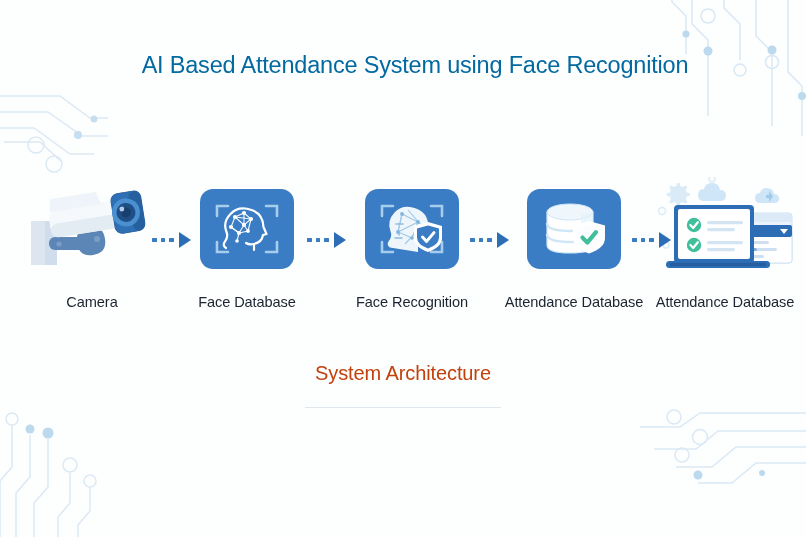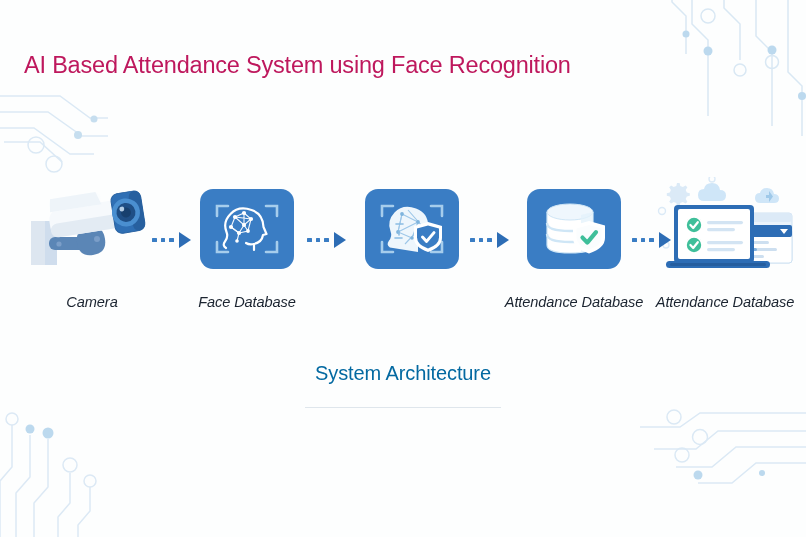"AI Based Attendance System using" #title { color: #be185d -> #0369a1; text-align: none -> center }
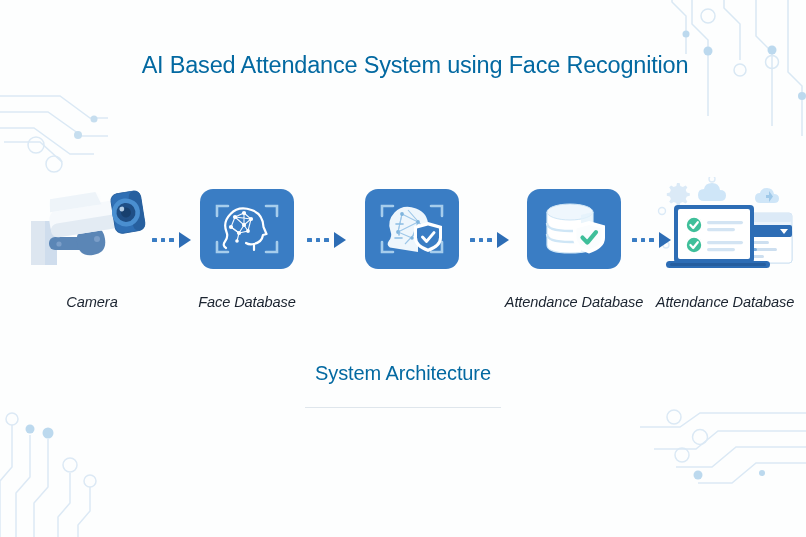"Camera" .node { font-style: italic -> none }
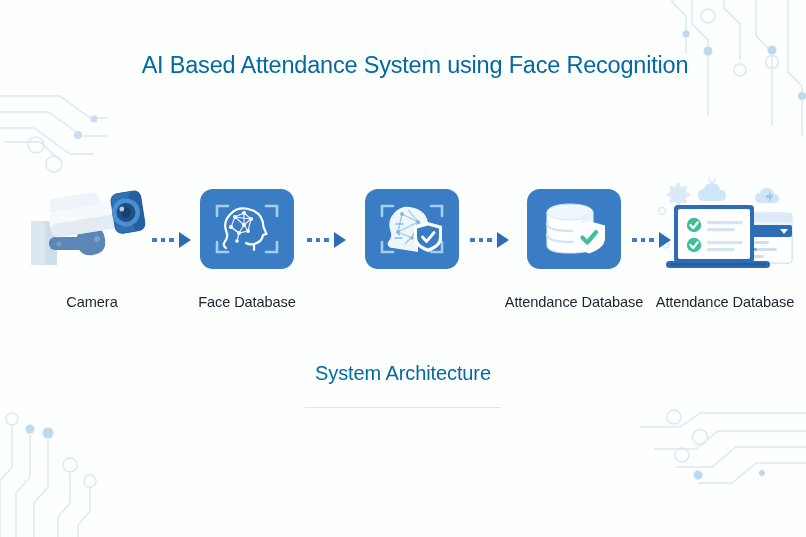"Face Recognition" div.node-label { html: none -> <div>Face Recognition</div> }
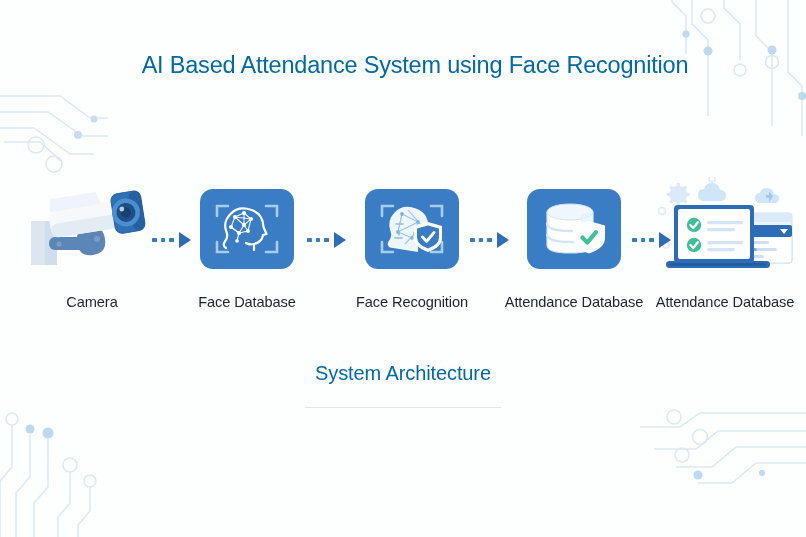"System Architecture" #caption { color: #0369a1 -> #c2410c }
